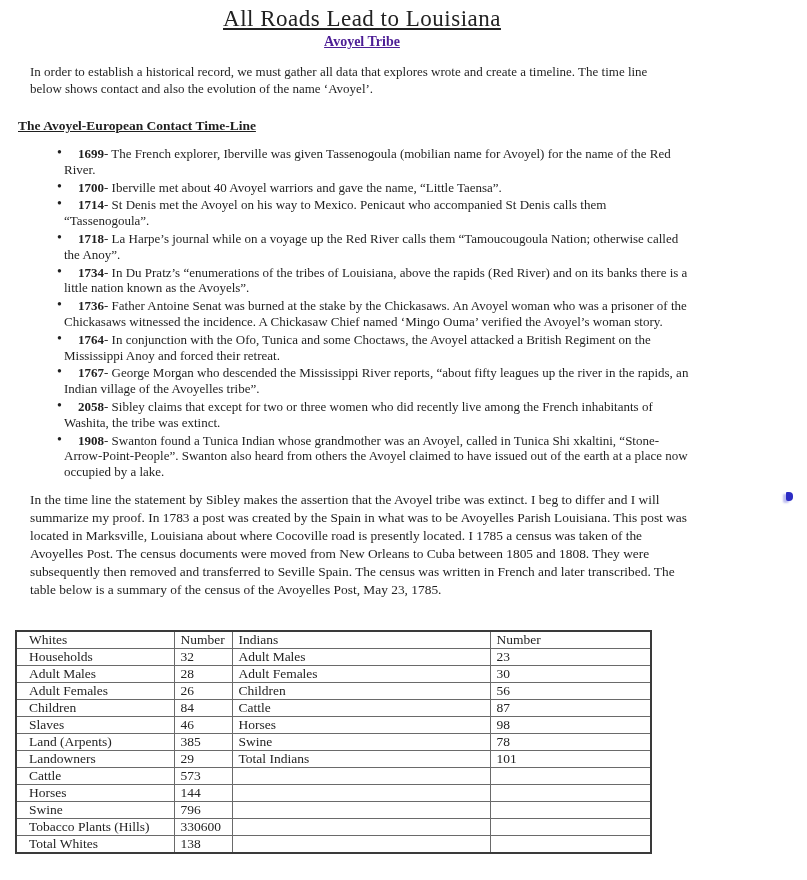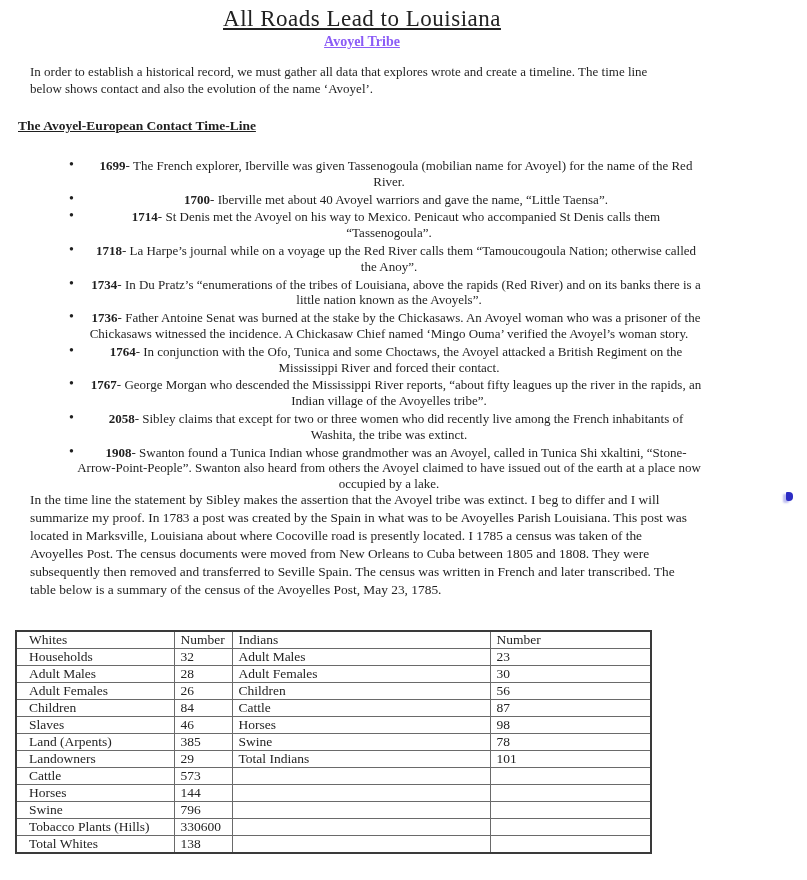"Avoyel Tribe" .doc-subtitle { color: #8b5cf6 -> #4c1d95 }
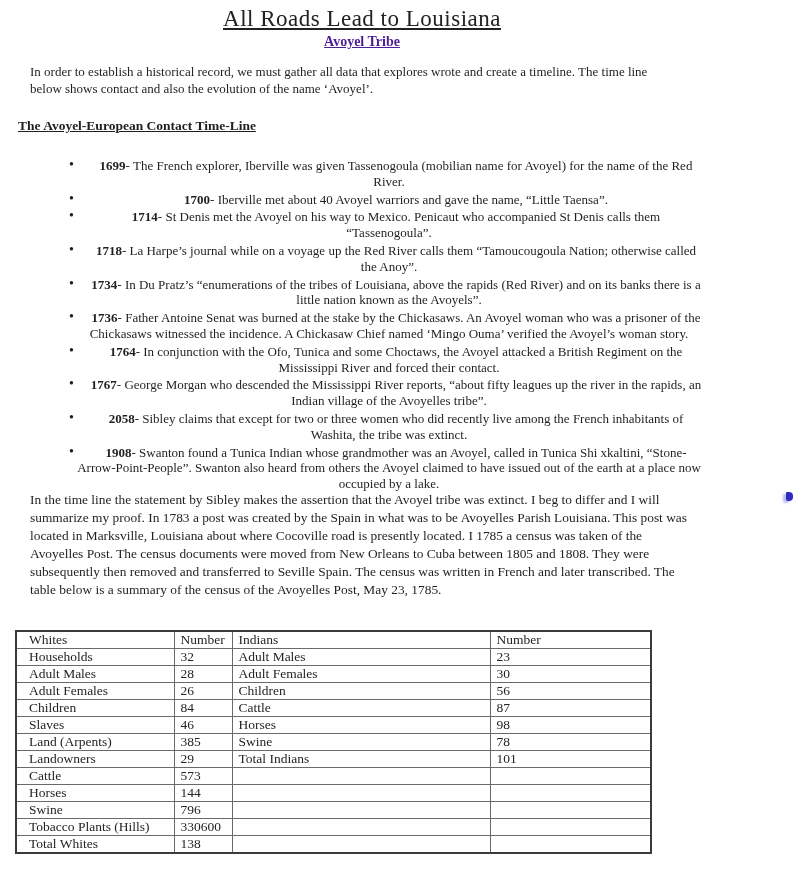"1699- The French explorer, Iberville" .timeline-list { margin: 12px -> 0; text-align: center -> none }
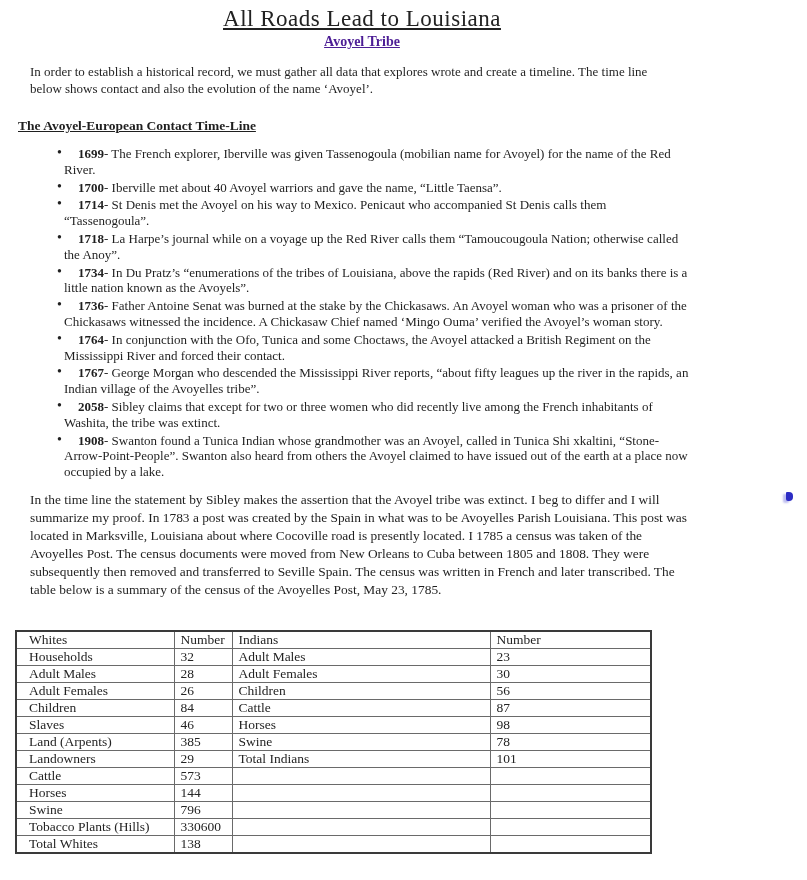"- In conjunction with the" span { text: River and forced their contact -> Anoy and forced their retreat }
